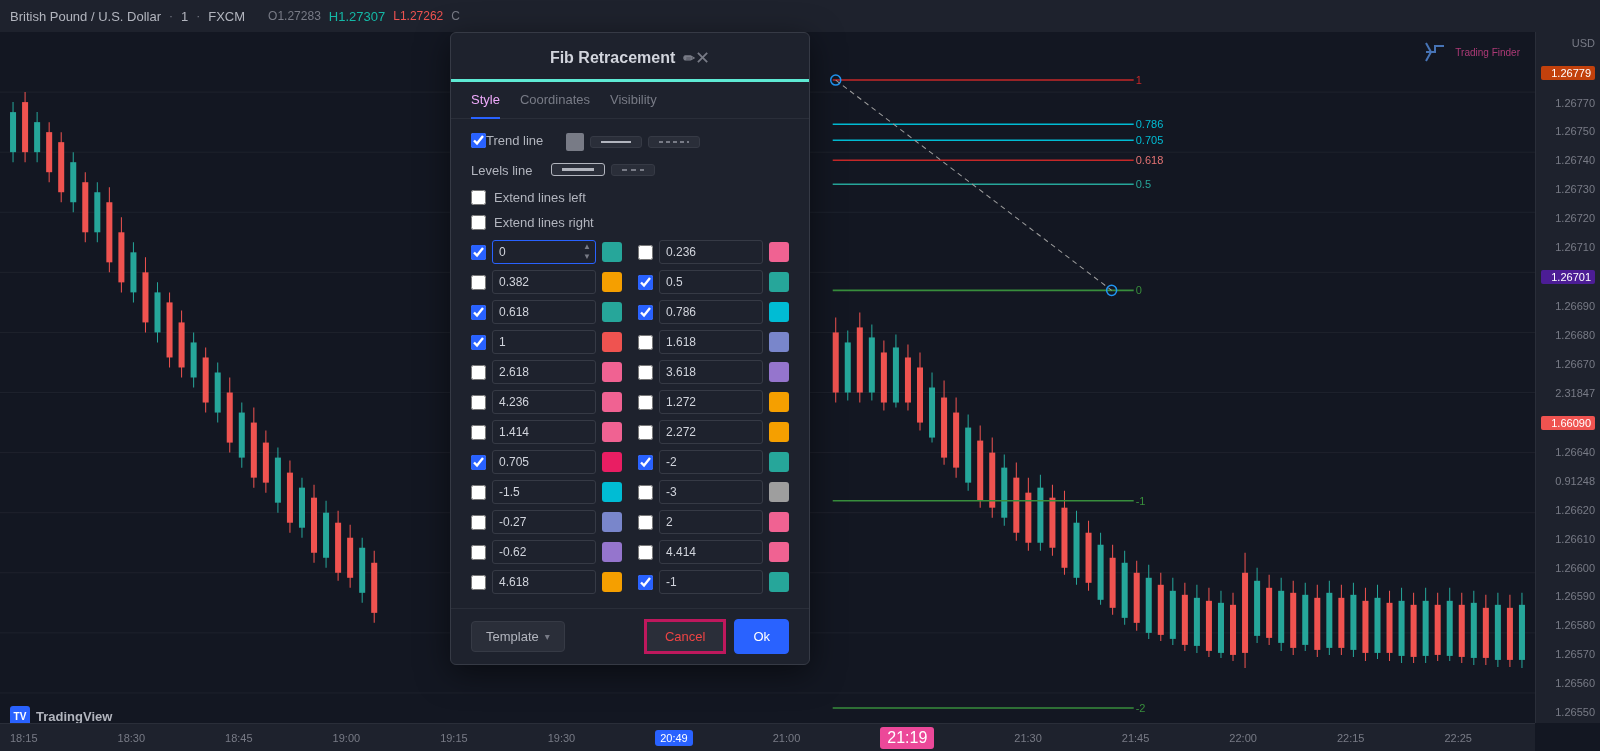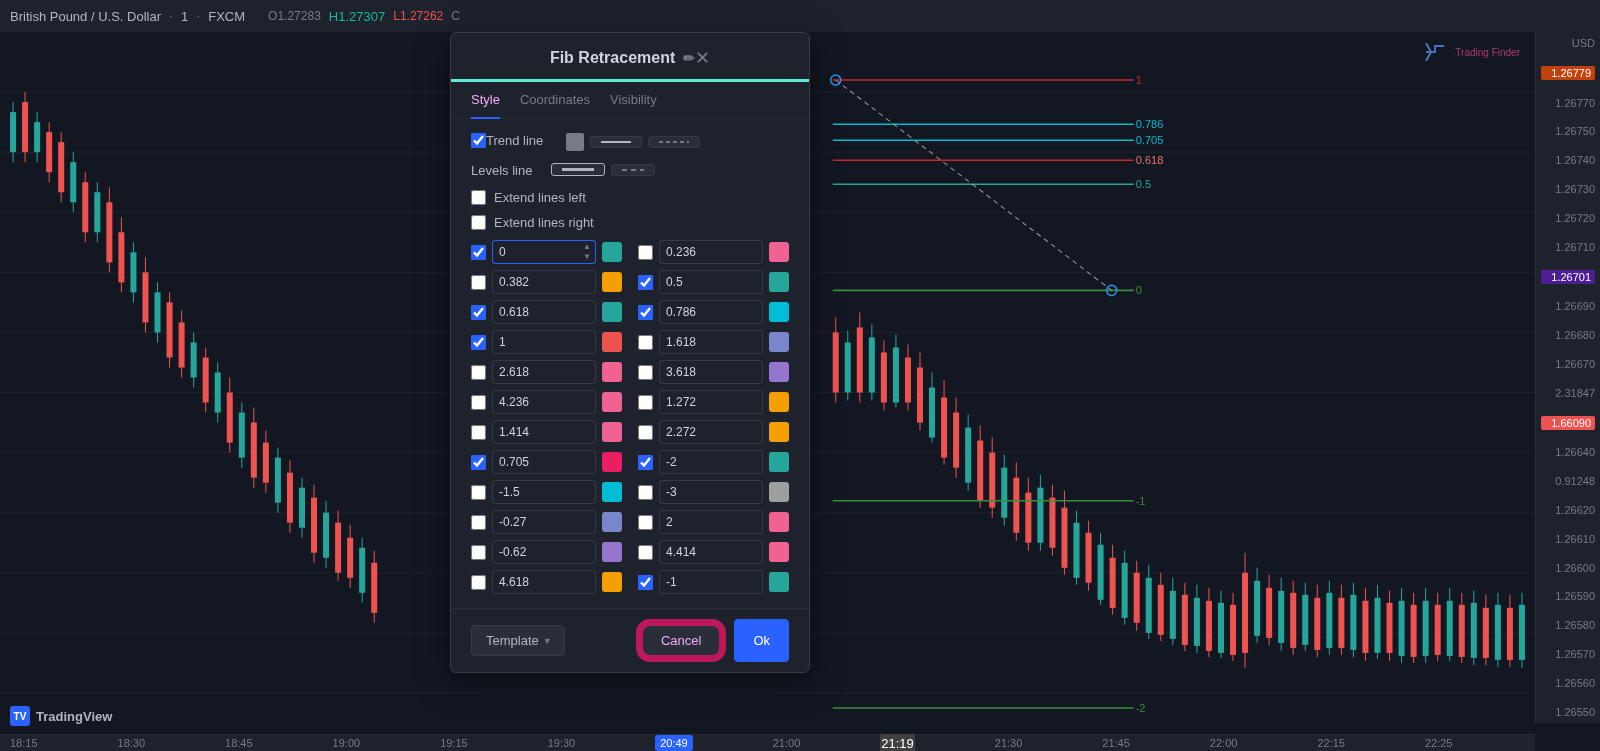"Cancel" .cancel-btn { border: 7px solid #be185d -> 3px solid #be185d; border-radius: 14px -> 0; color: #f0abfc -> #ef4444 }
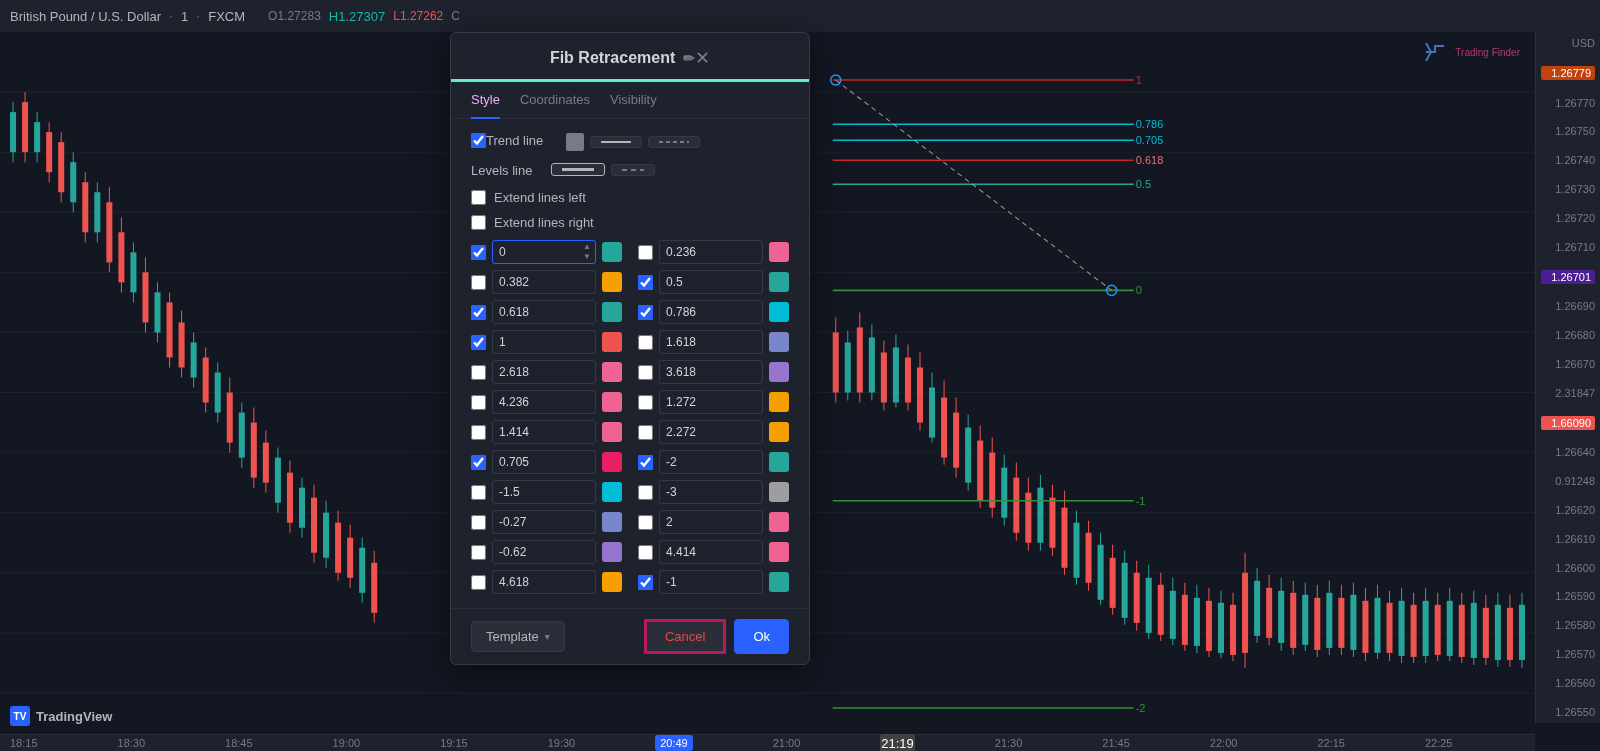"18:15" .time-axis { height: 17px -> 28px }
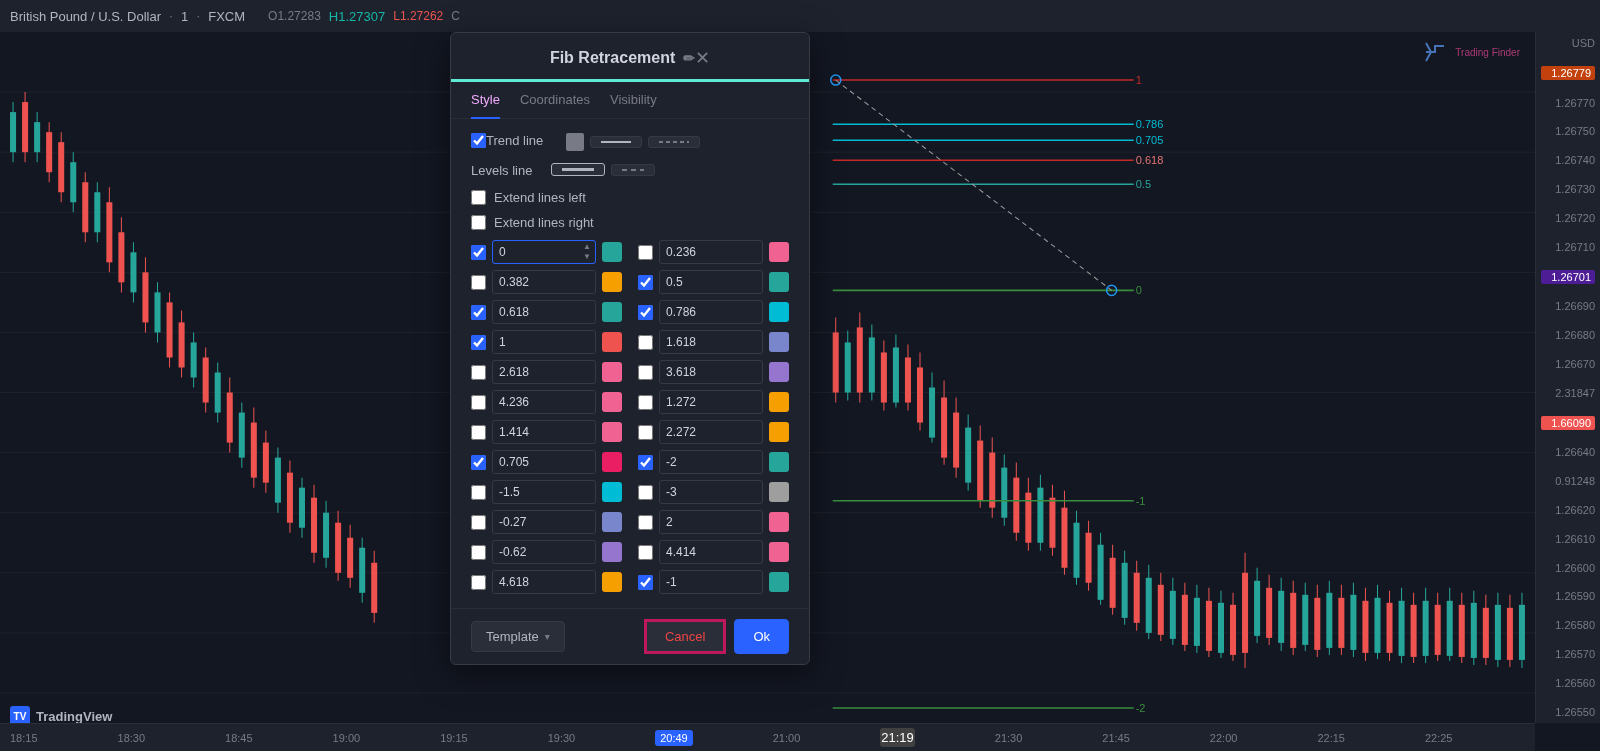"21:19" span.time-tick { background: #404040 -> #ec4899; font-size: 13px -> 16px; padding: 2px 1px -> 2px 7px }
